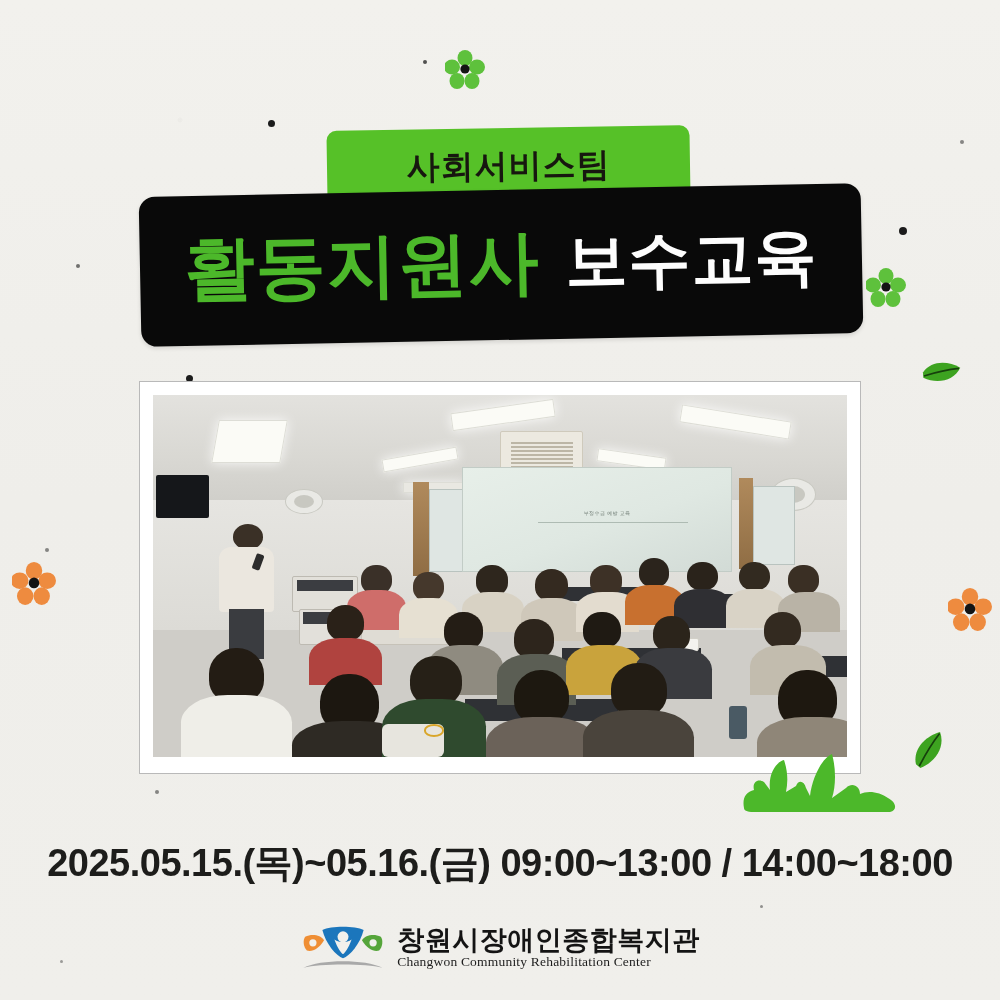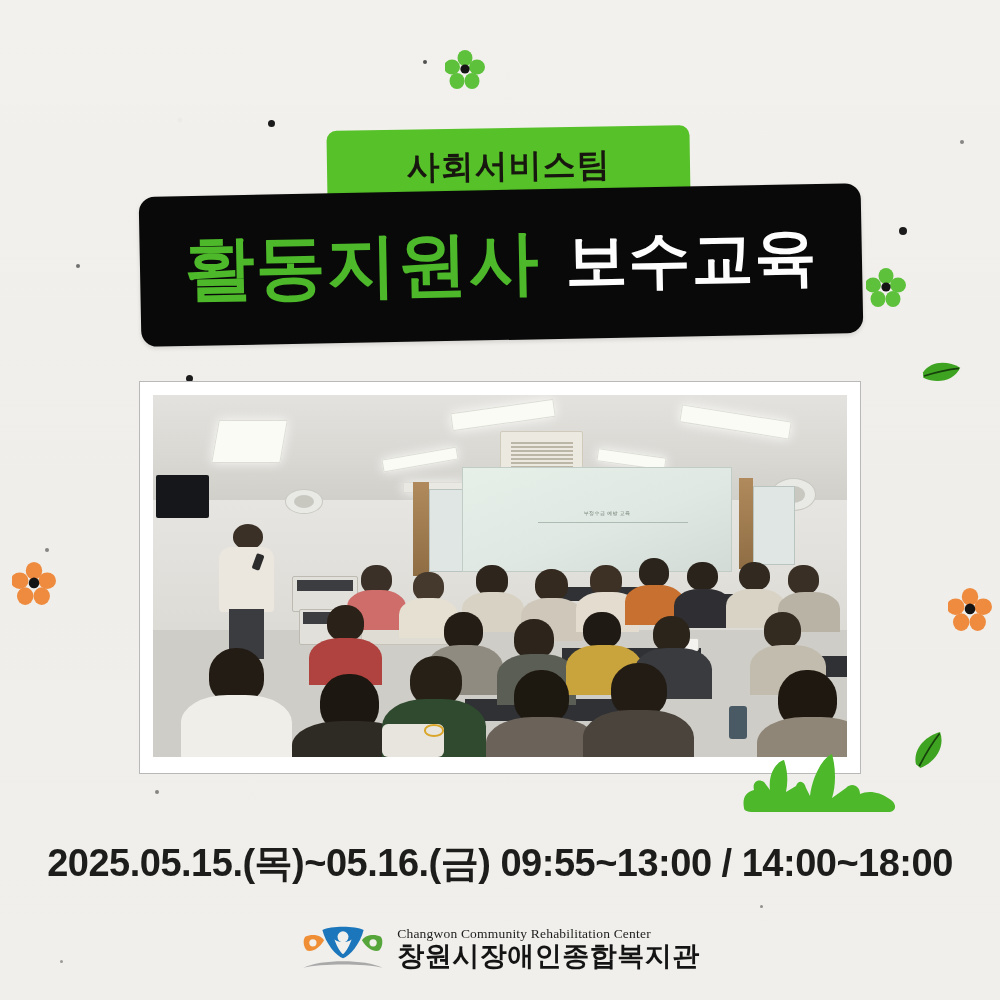"2025.05.15.(목)~05.16.(금) 09:55~13:00 /" div { text: 09:55 -> 09:00 }
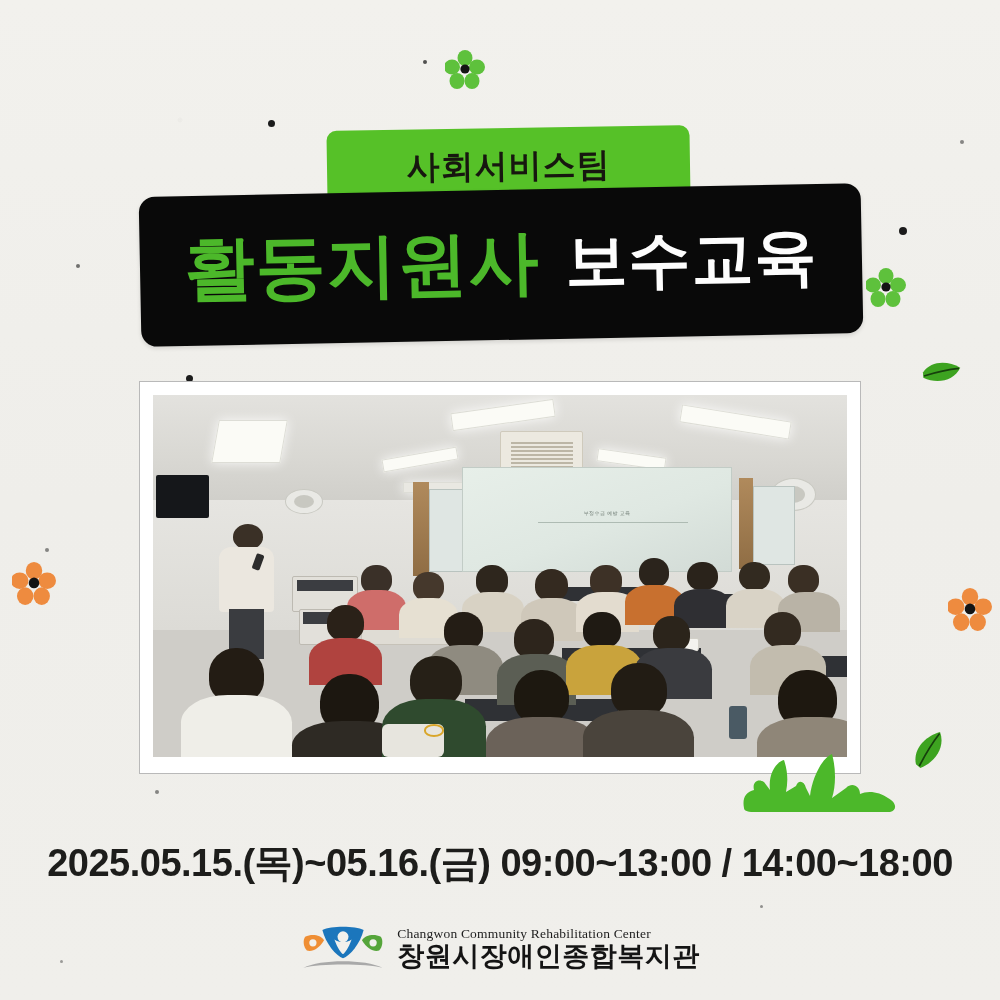"Changwon Community Rehabilitation Center" div { order: before "창원시장애인종합복지관" -> after "창원시장애인종합복지관" }
